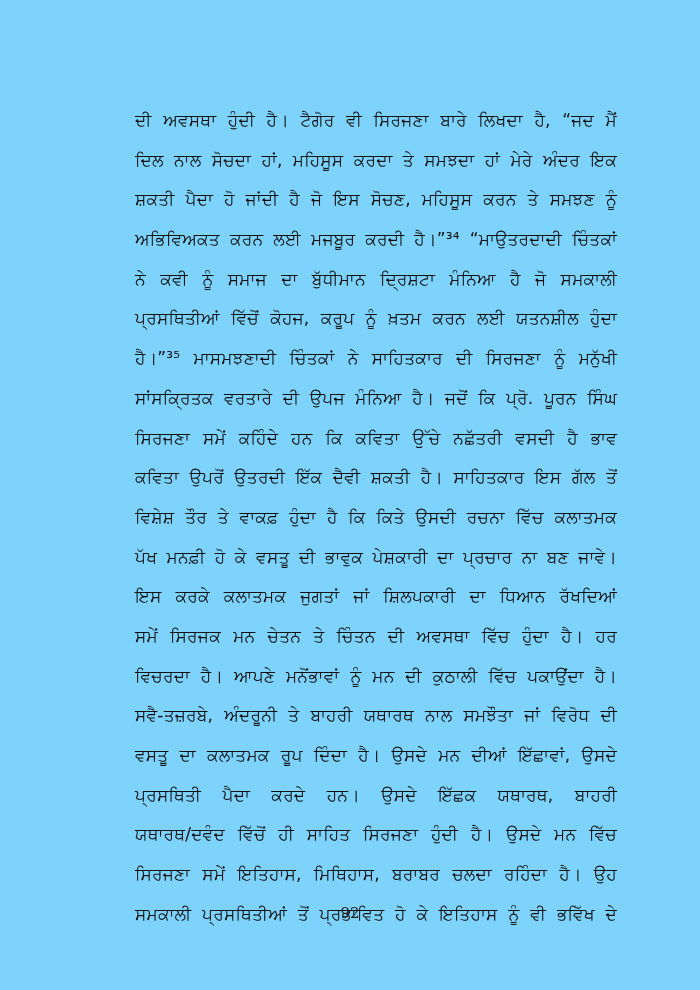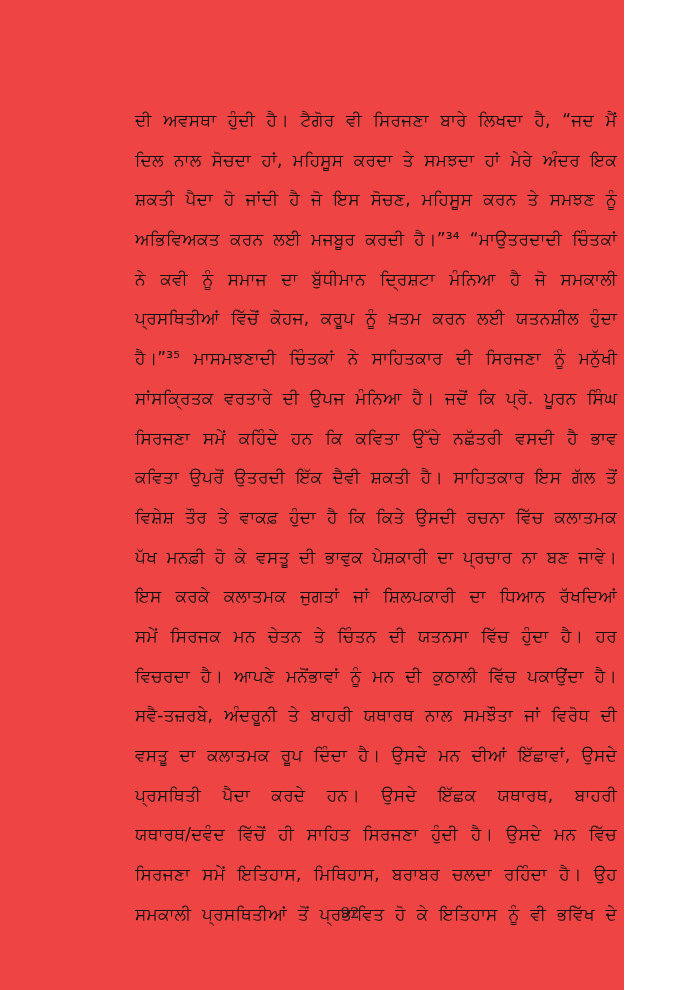"ਦੀ ਅਵਸਥਾ ਹੁੰਦੀ ਹੈ। ਟੈਗੋਰ" .page { background: #ef4444 -> #7dd3fc; width: 624px -> 700px }
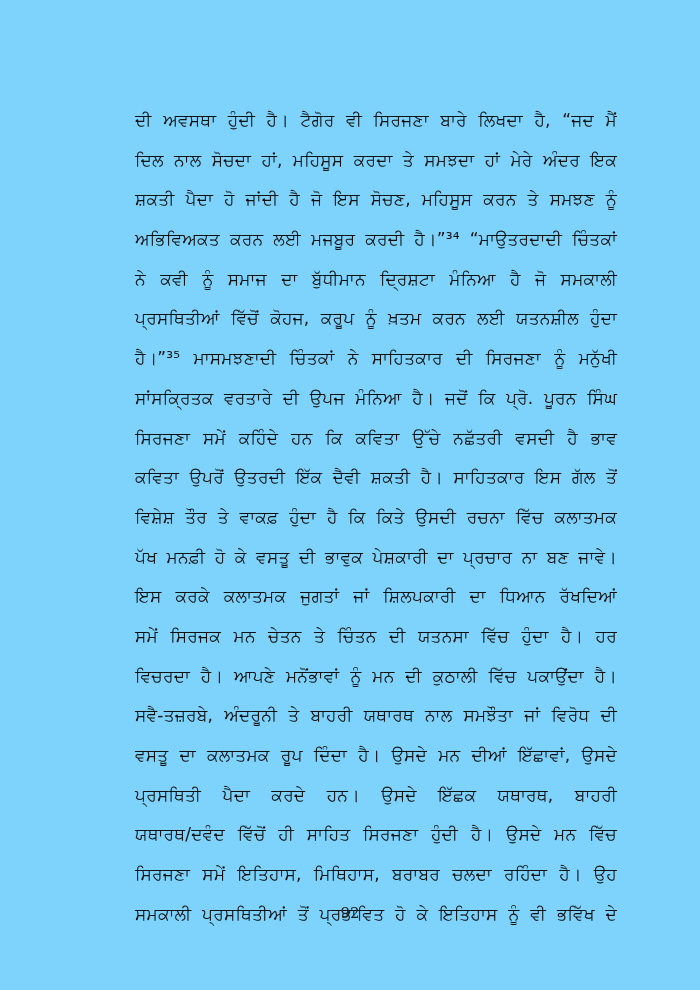"ਸਮੇਂ ਸਿਰਜਕ ਮਨ ਚੇਤਨ ਤੇ" span.line { text: ਯਤਨਸਾ -> ਅਵਸਥਾ }
